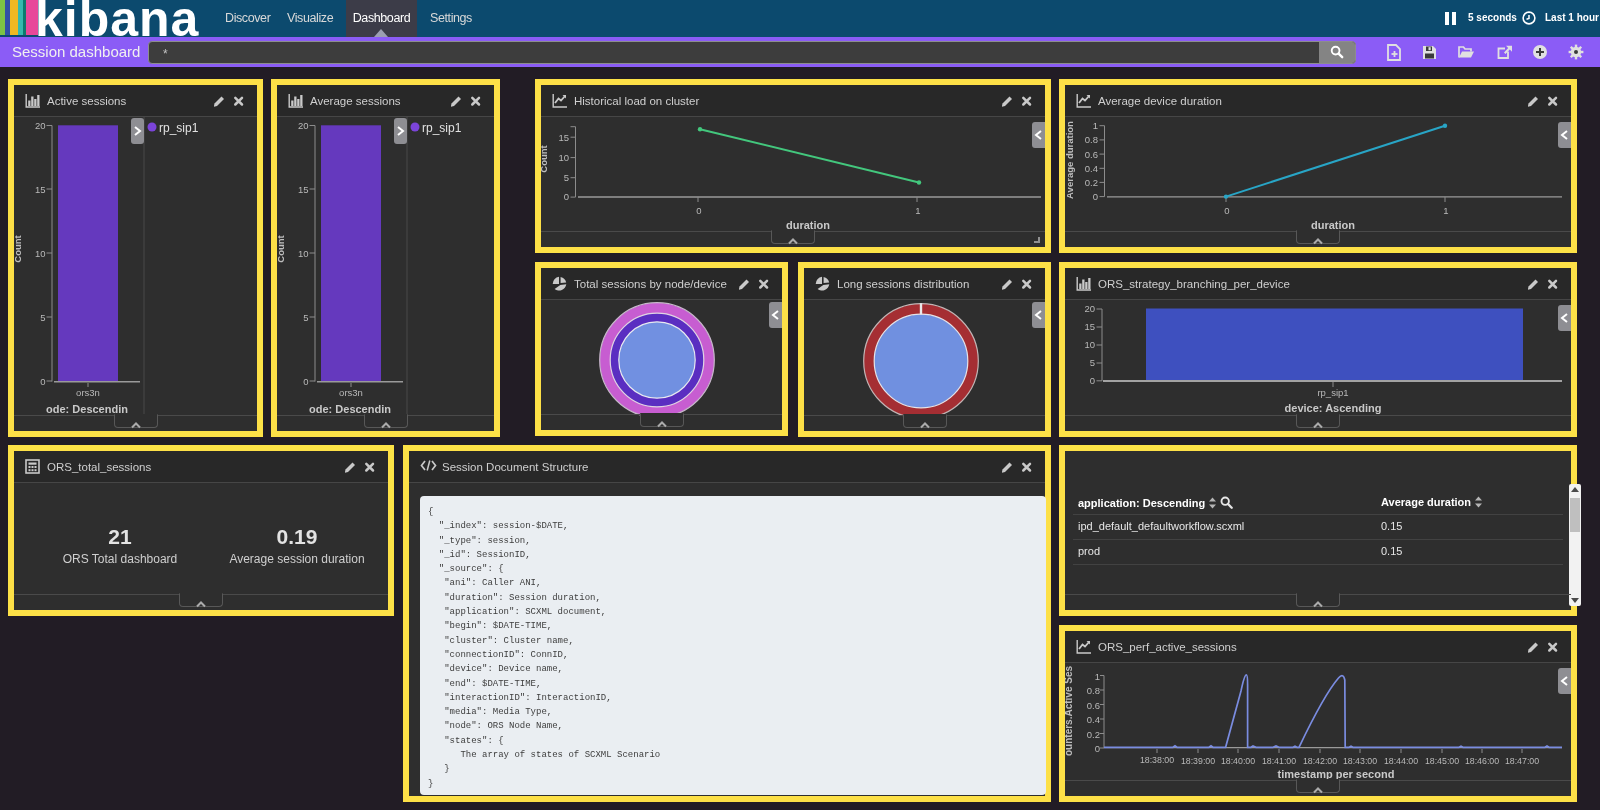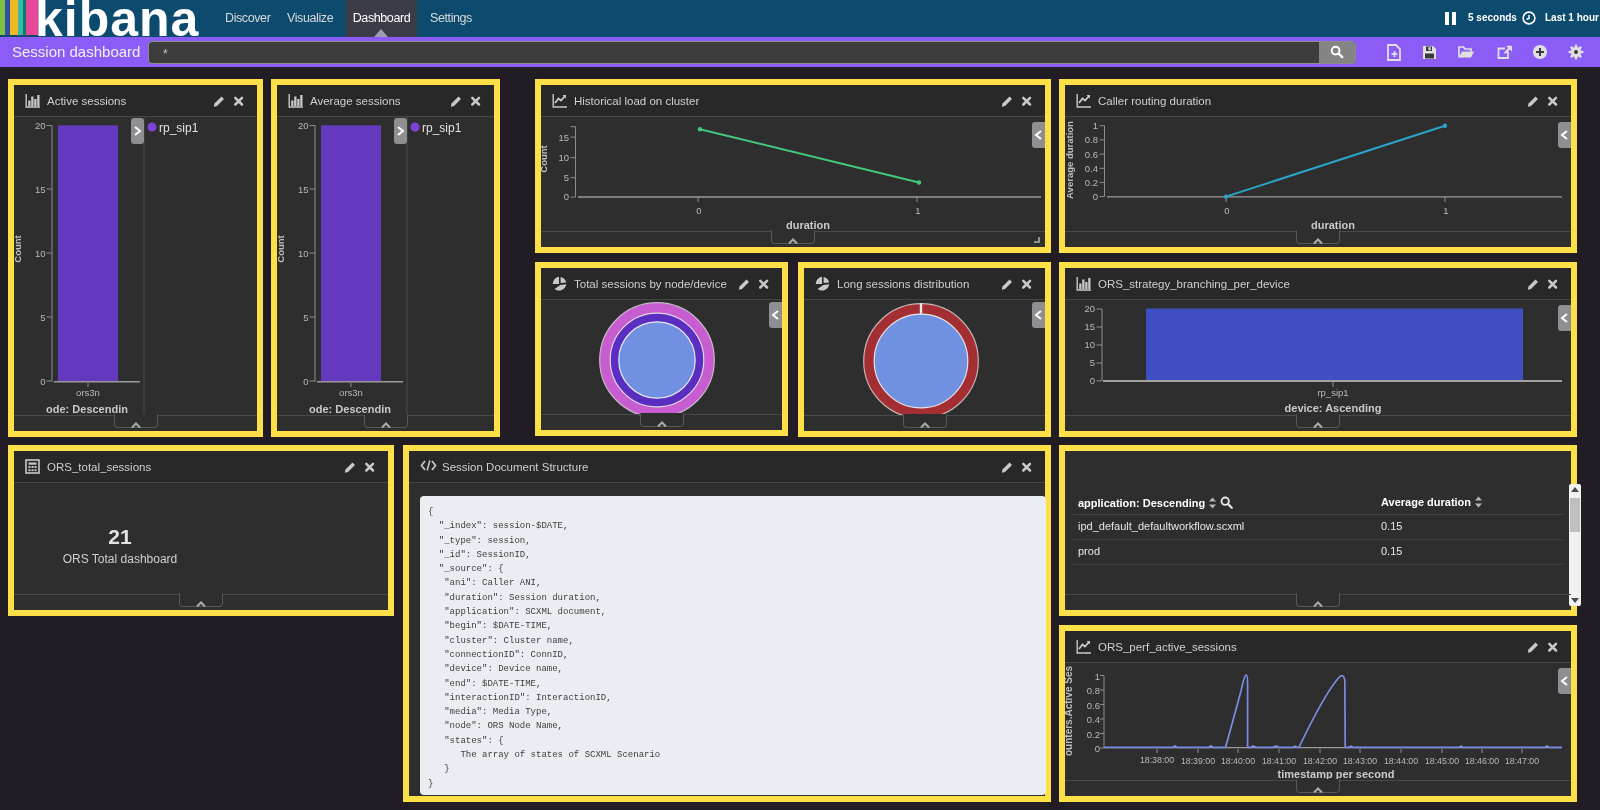"Caller routing duration" div.pt { text: Caller routing -> Average device }
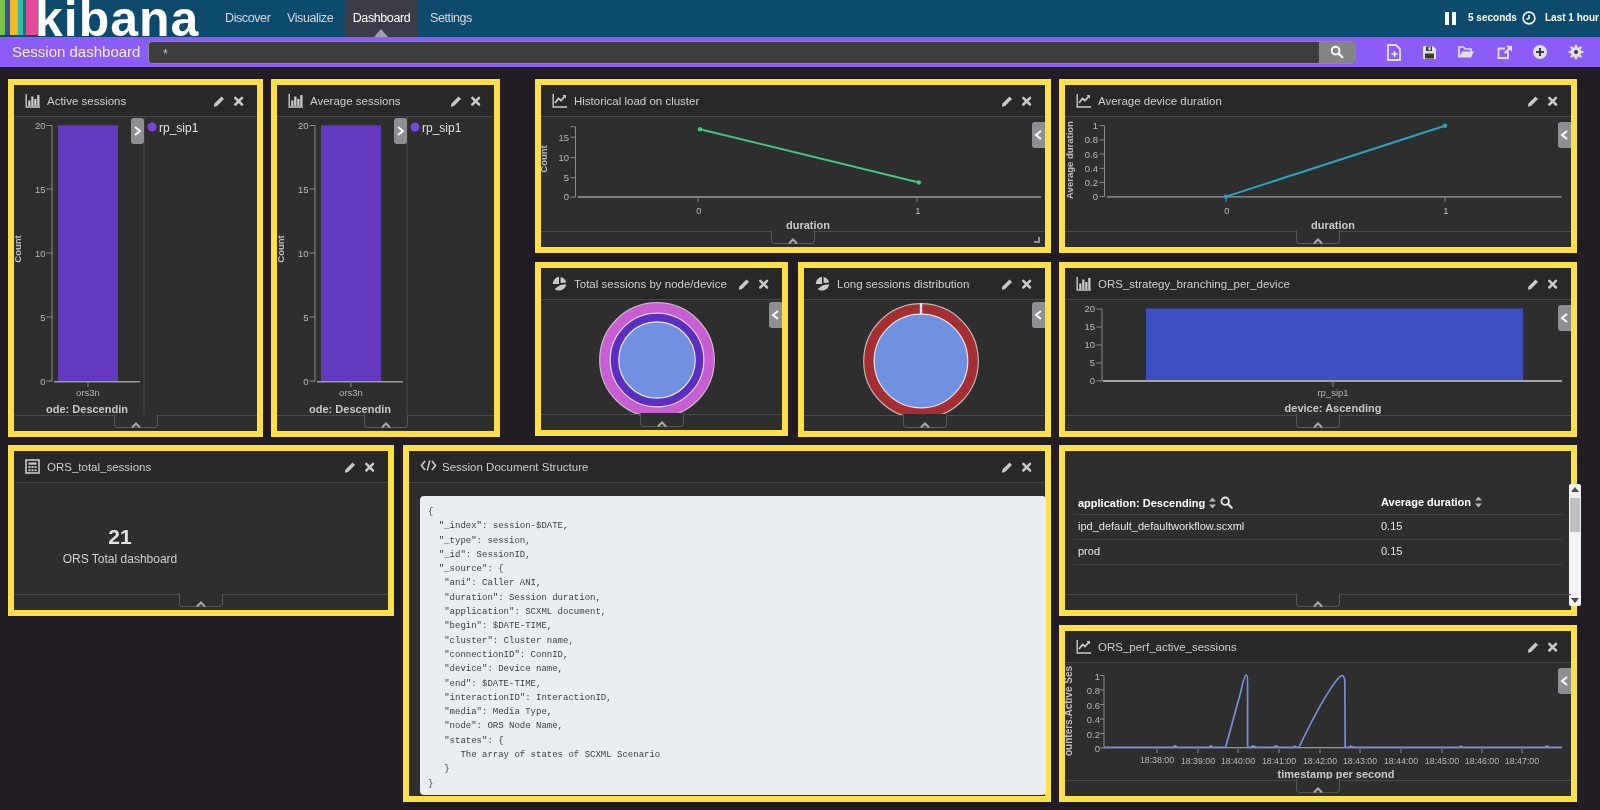"0.19" div { html: none -> <div> <div>0.19</div> <div>Average session duration</div> </div> }
